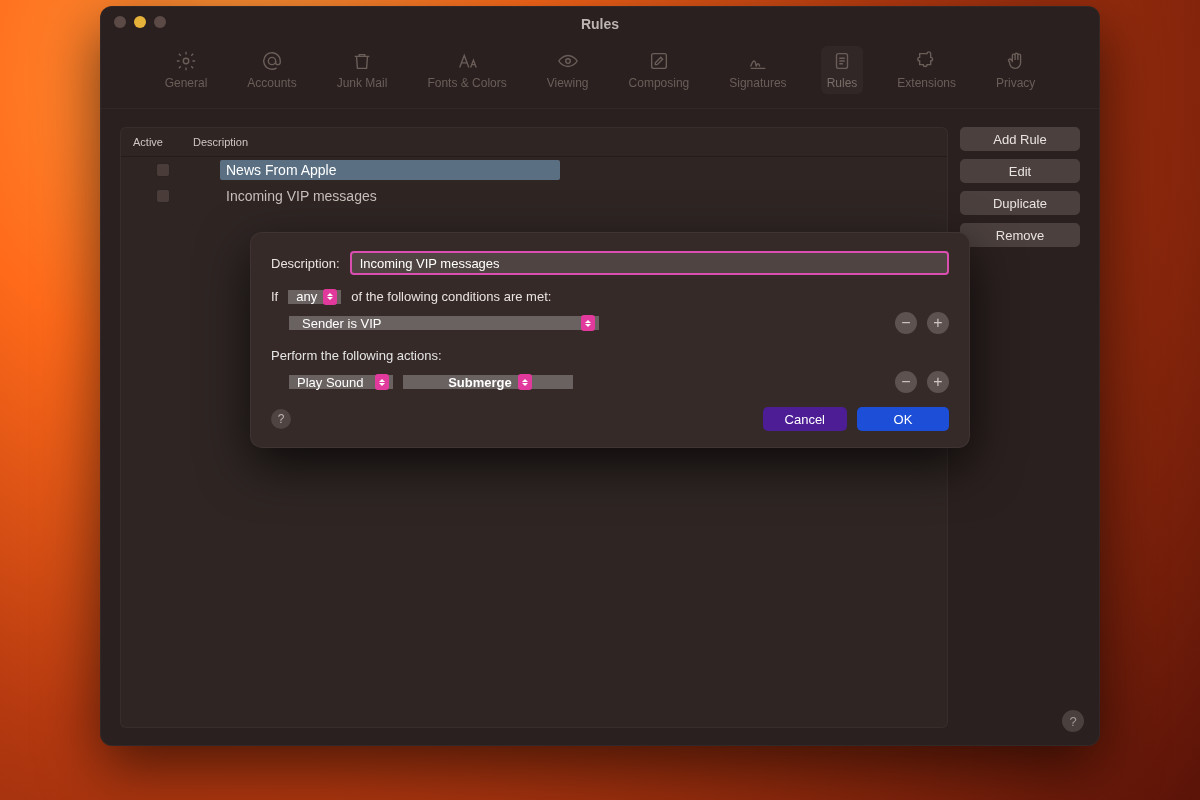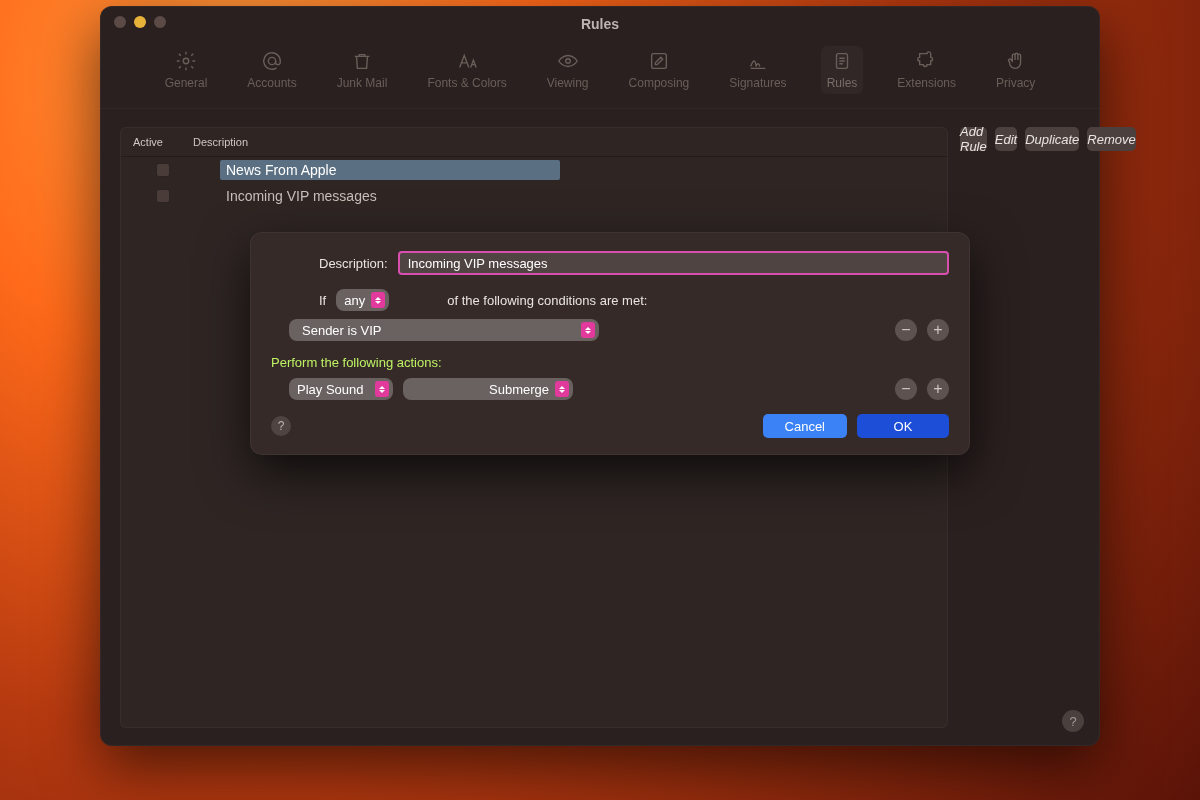"Add Rule" .side-btns { flex-direction: none -> column; font-style: italic -> none }
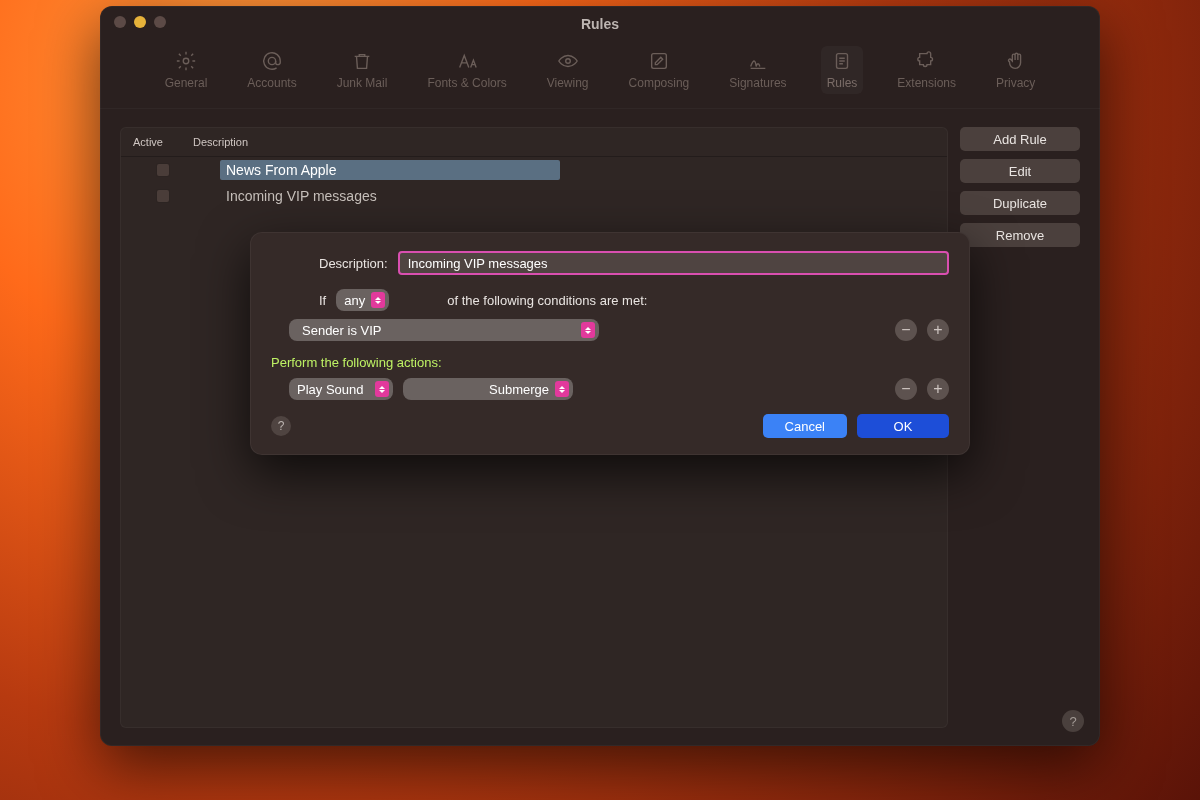"Description:" .label { margin-left: 48px -> none }
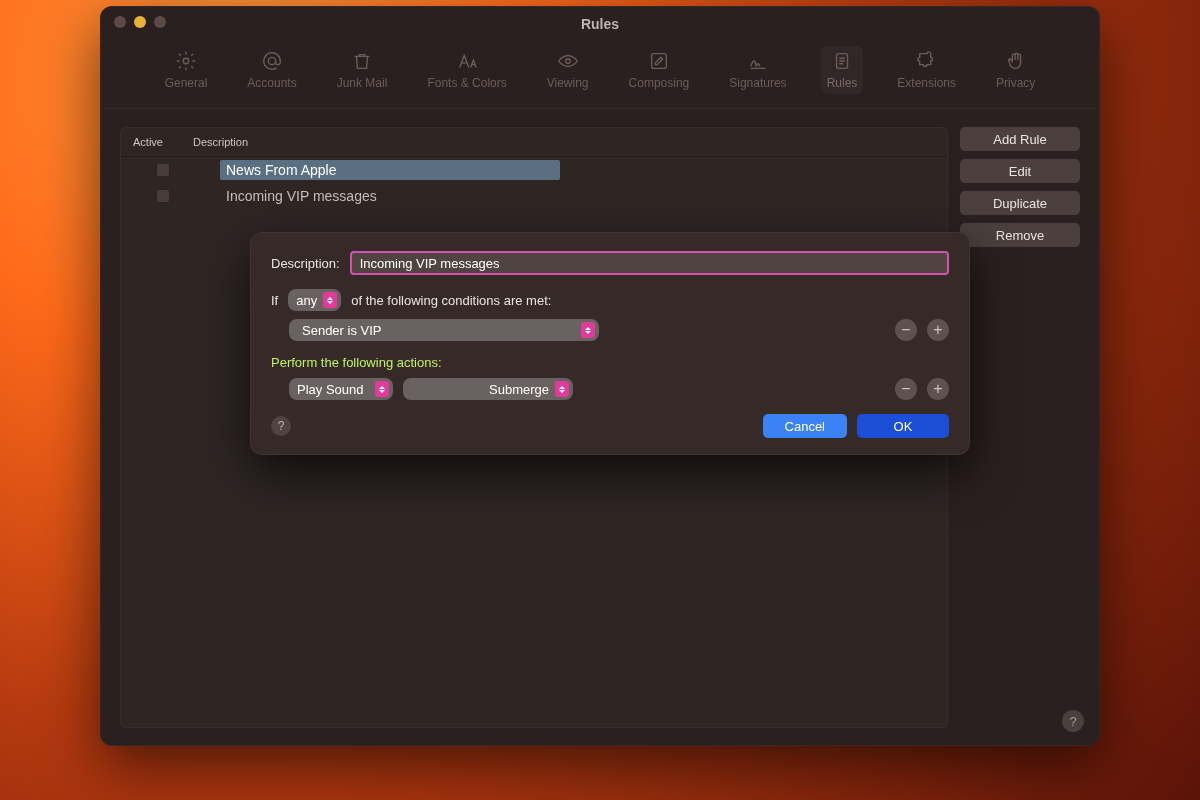"any" .popup { border-radius: 8px -> 0; height: 22px -> 14px }
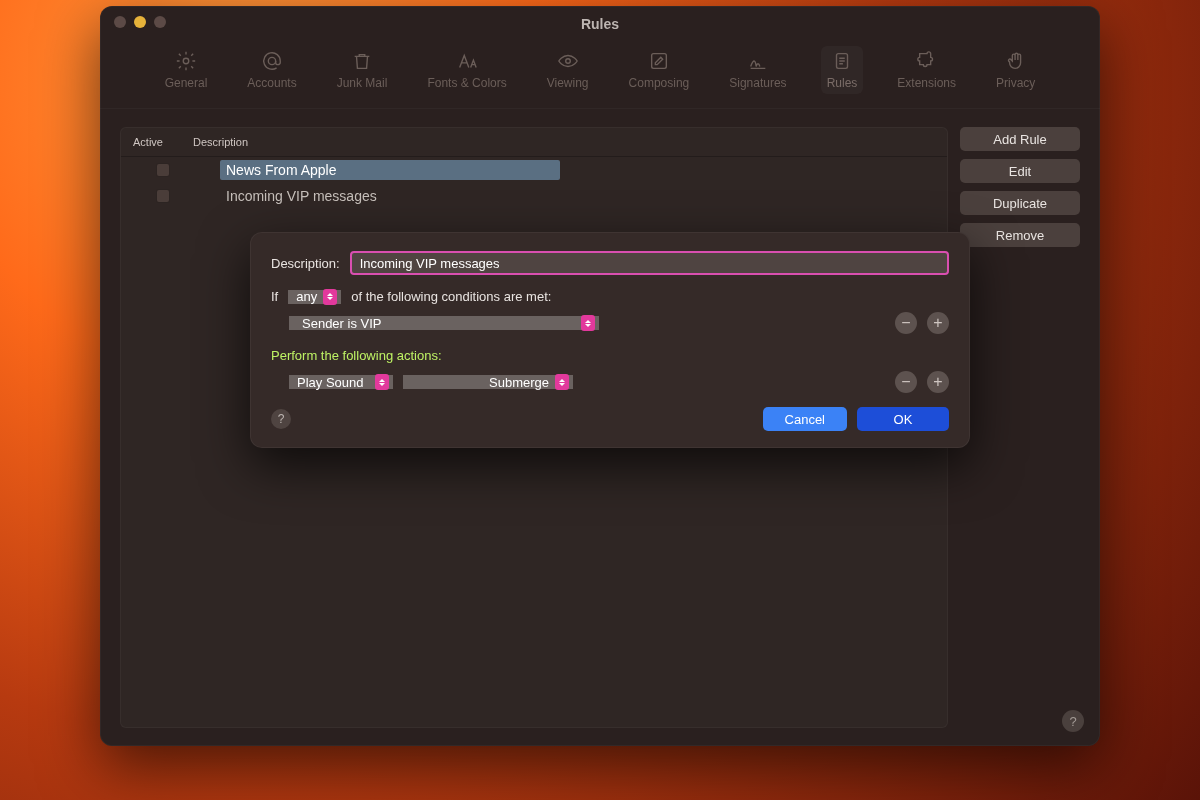"Perform the following actions:" .section-label { color: #bef264 -> #e5e5e5 }
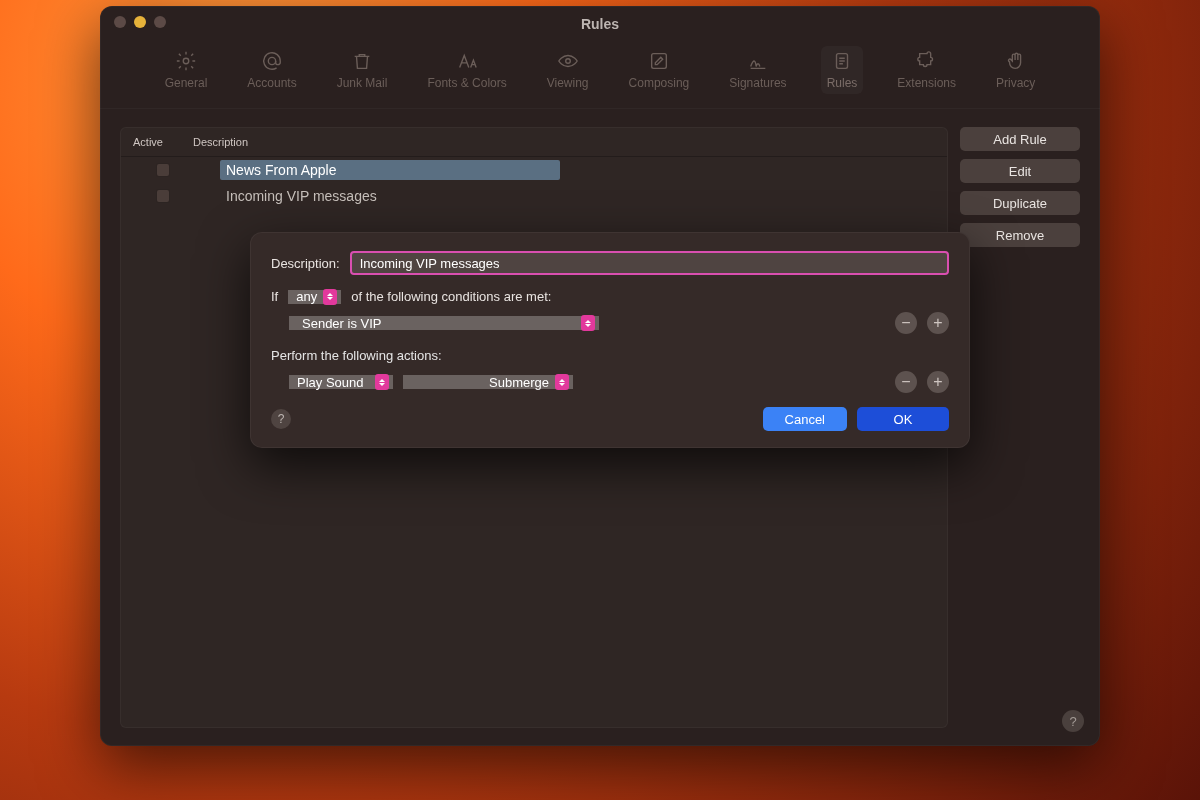"Submerge" .popup.med { font-weight: none -> bold; justify-content: flex-end -> center }
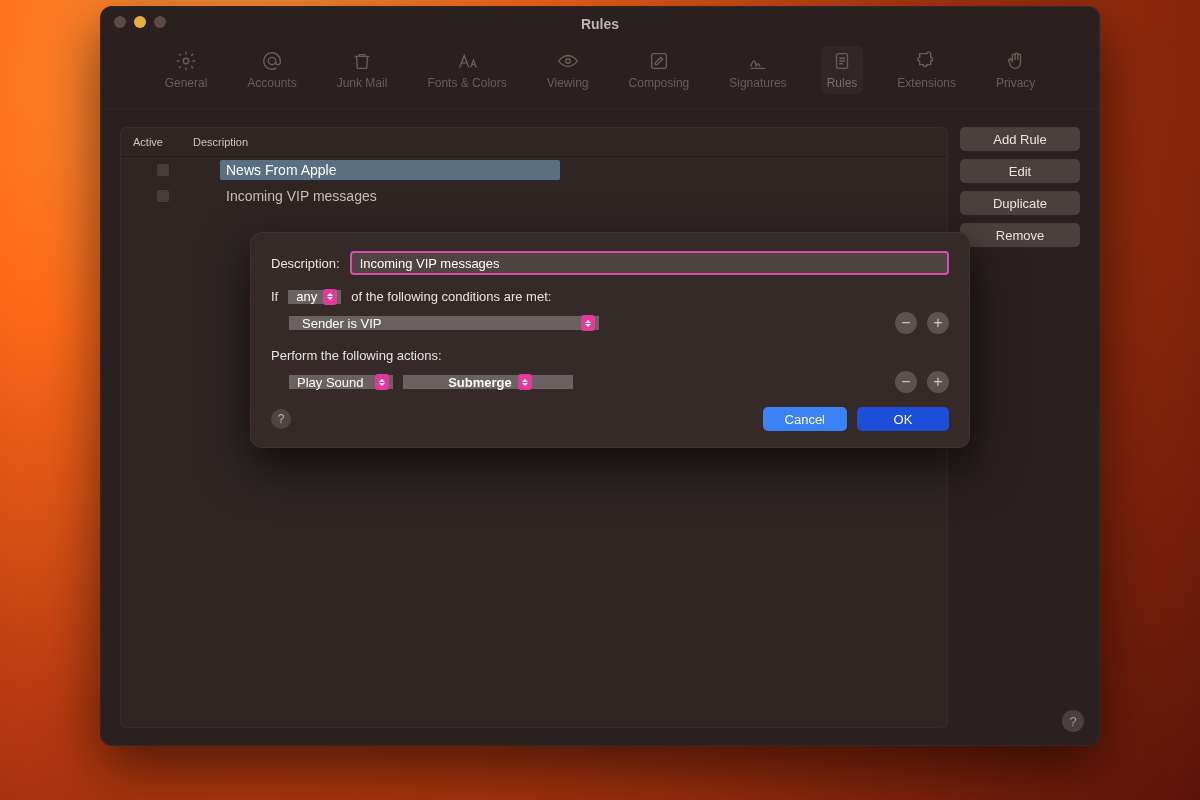"Cancel" .btn.cancel { background: #3b82f6 -> #4c1d95 }
